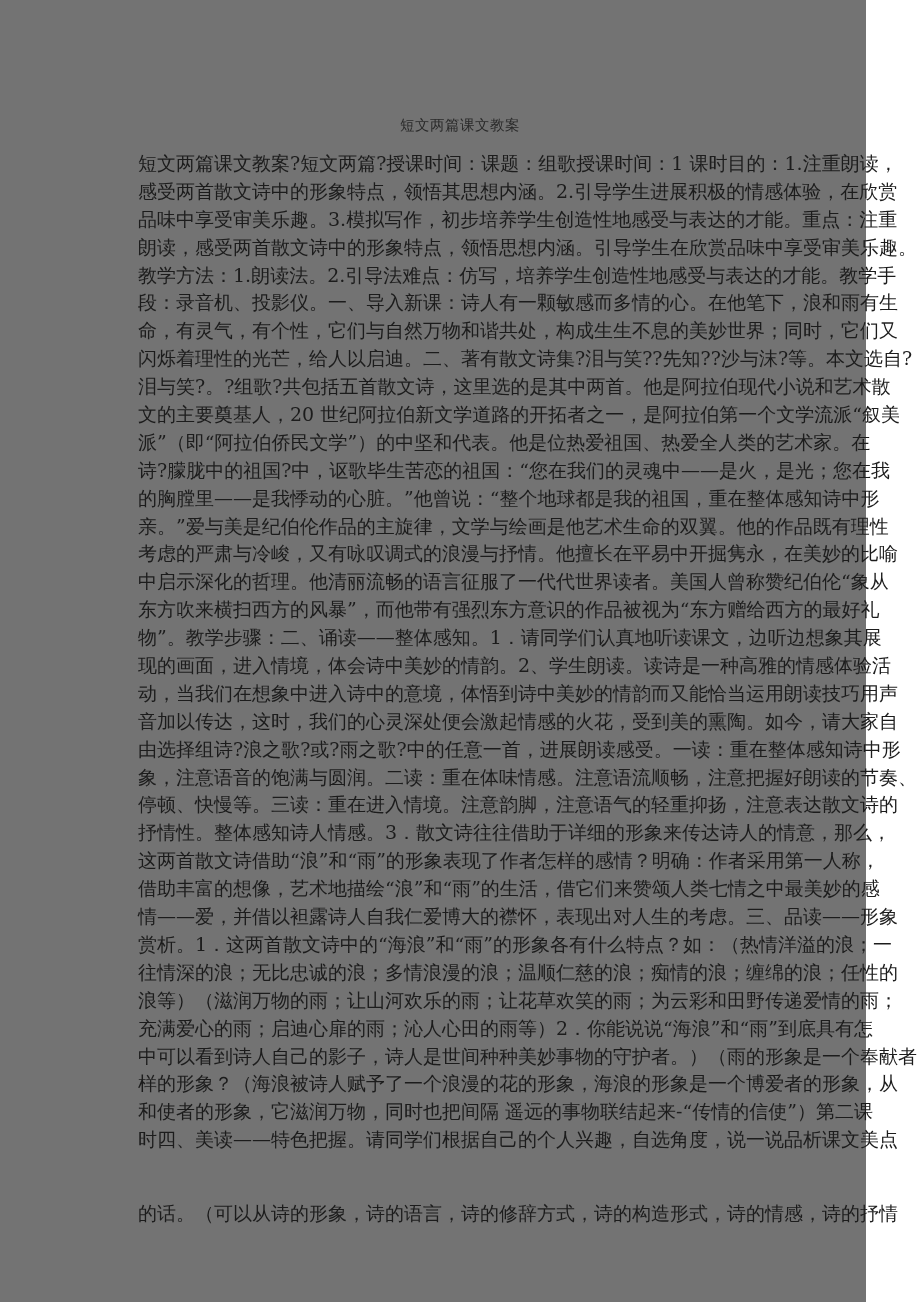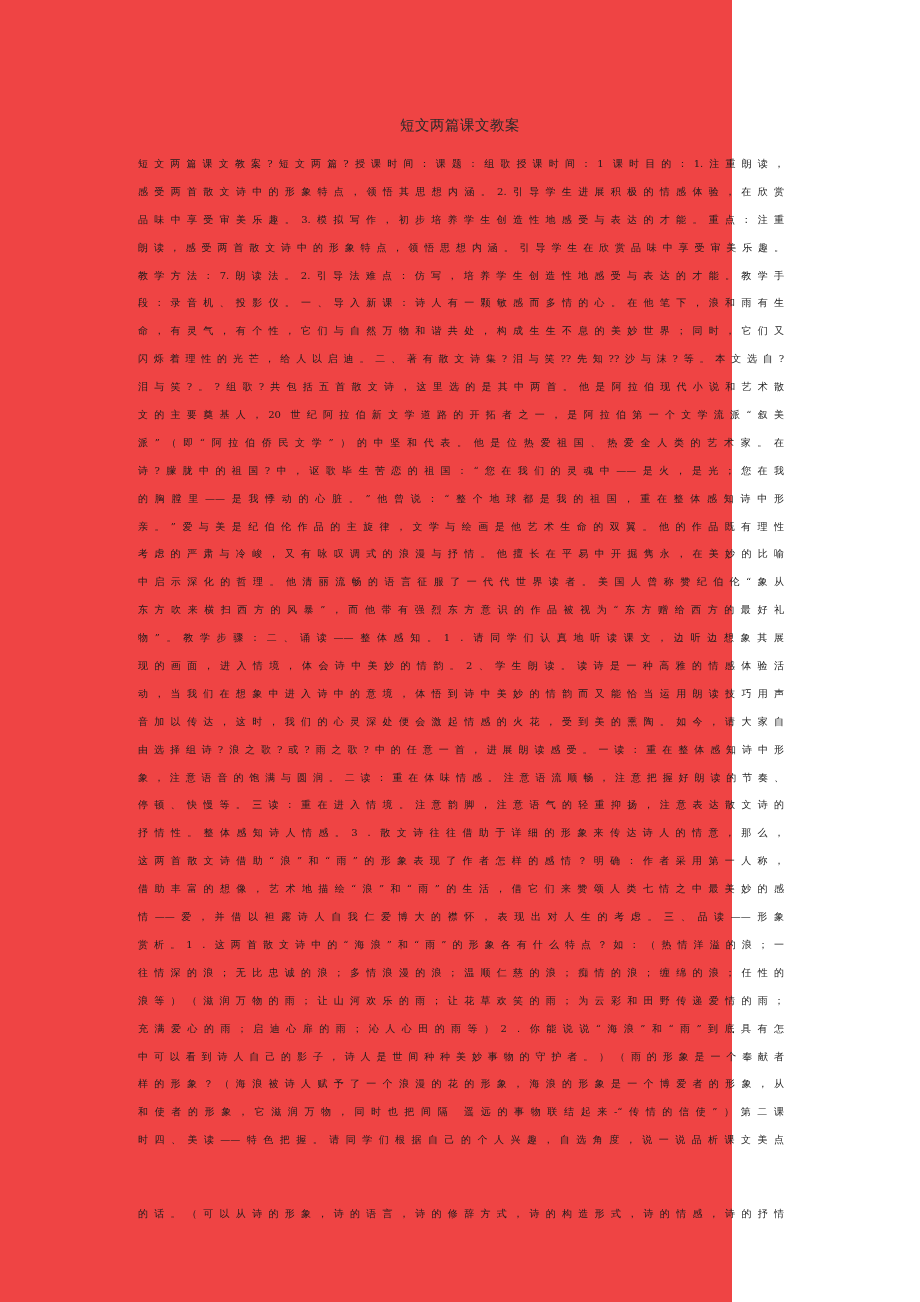"短文两篇课文教案" .page { background: #ef4444 -> #737373; width: 732px -> 866px }
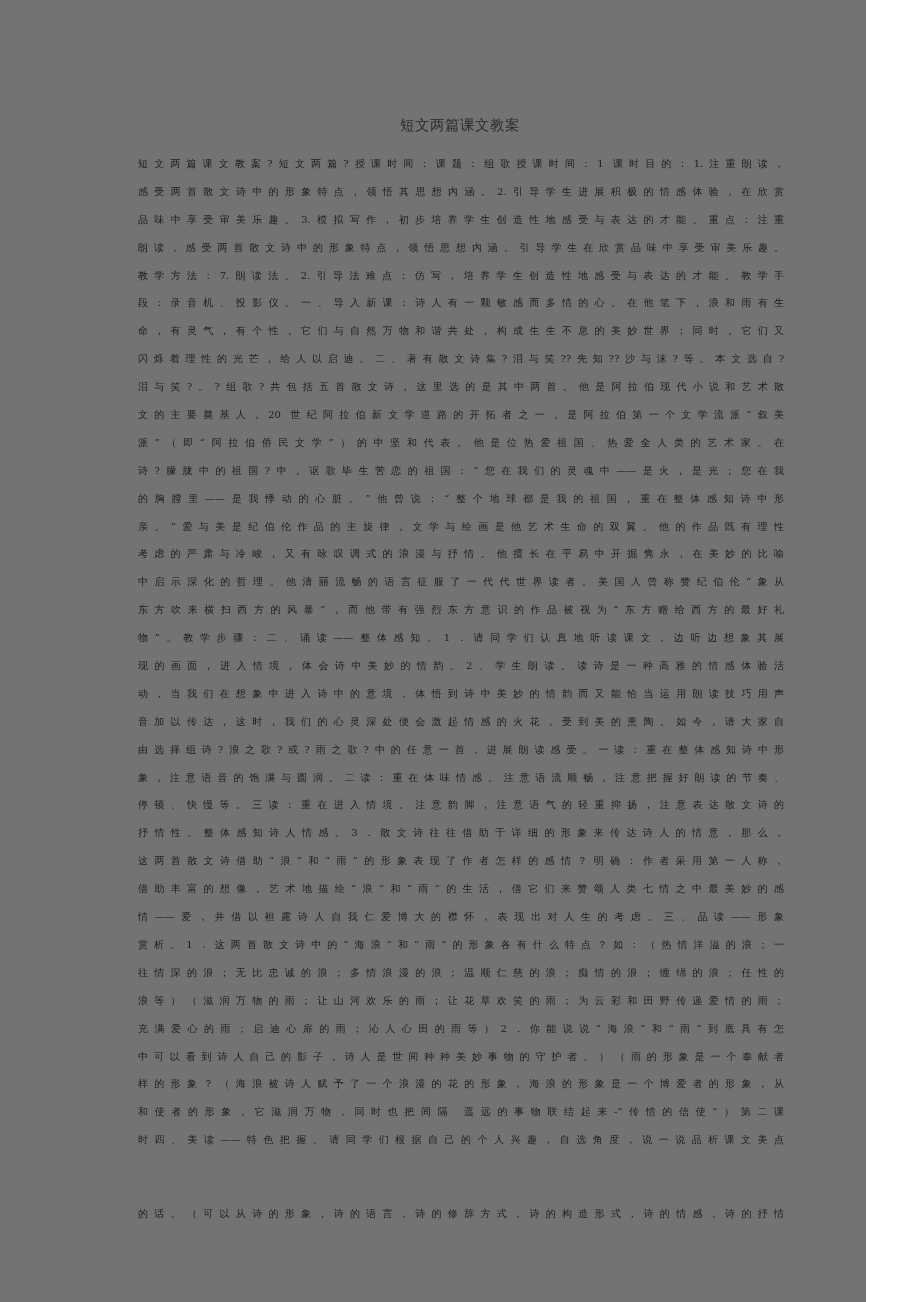"短文两篇课文教案?短文两篇?授课时间：课题：组歌授课时间：1" .line { font-size: 10px -> 19px }
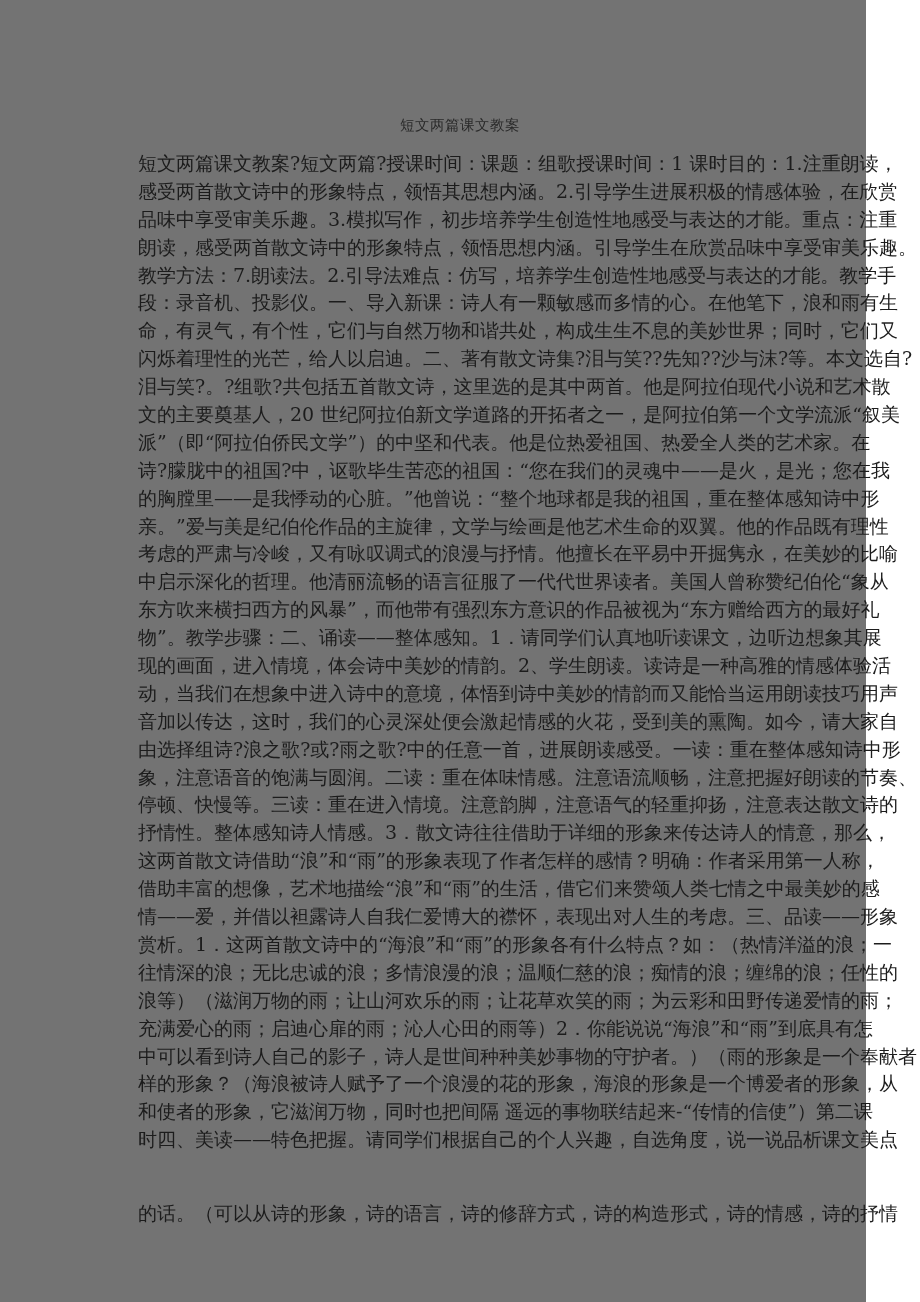"教学方法：7.朗读法。2.引导法难点：仿写，培养学生创造性地感受与表达的才能。教" div.line { text: 7 -> 1 }
